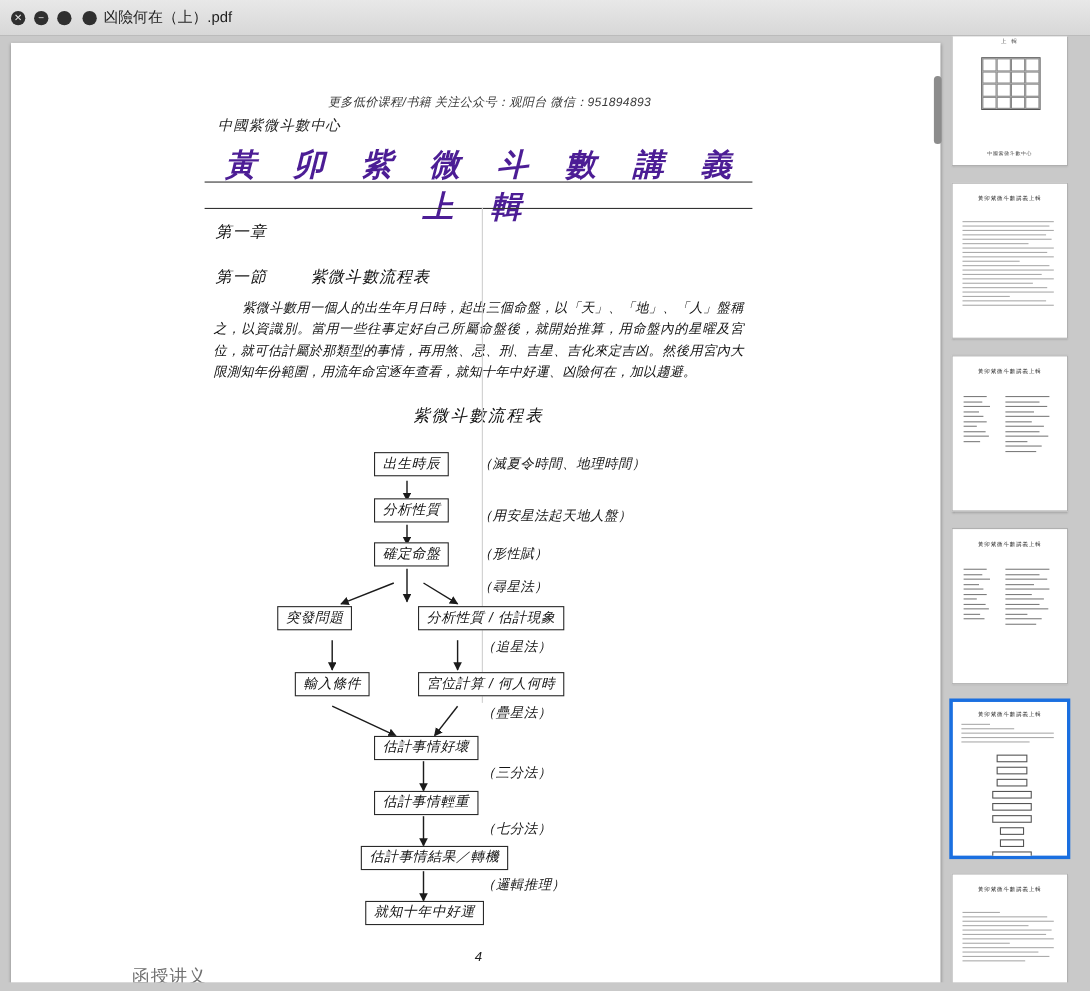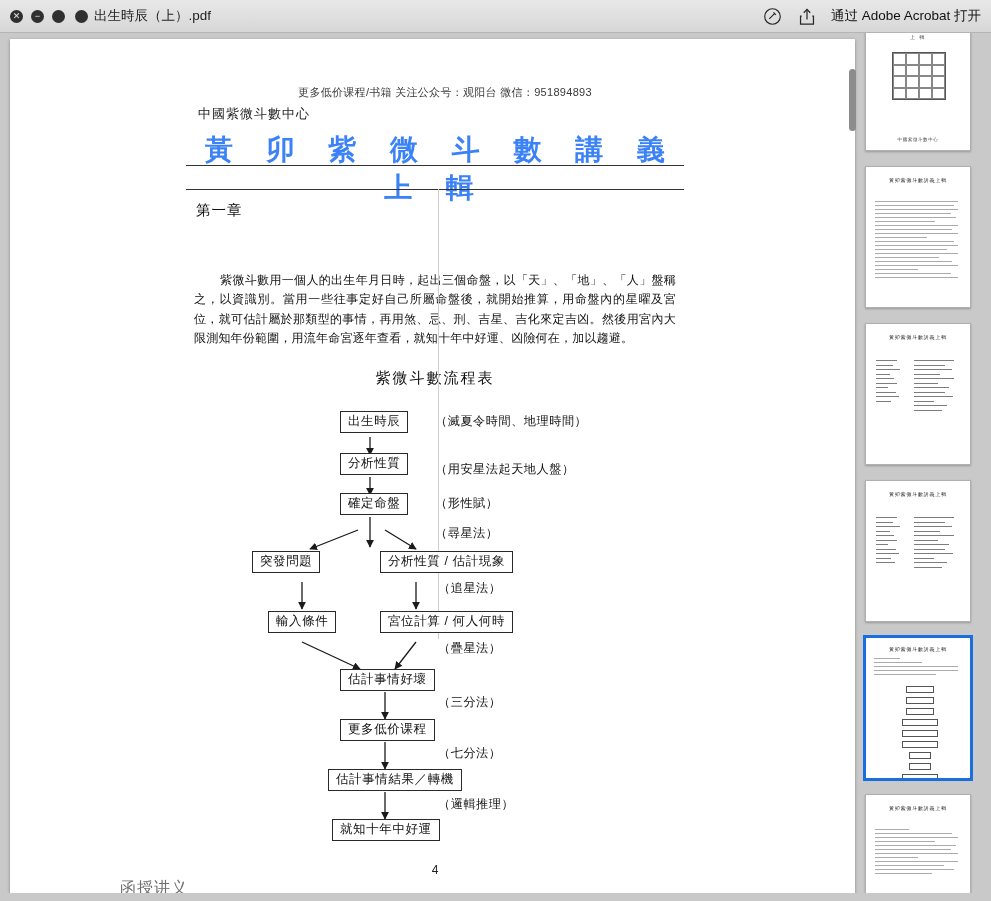"出生時辰（上）.pdf" span { text: 出生時辰 -> 凶險何在 }
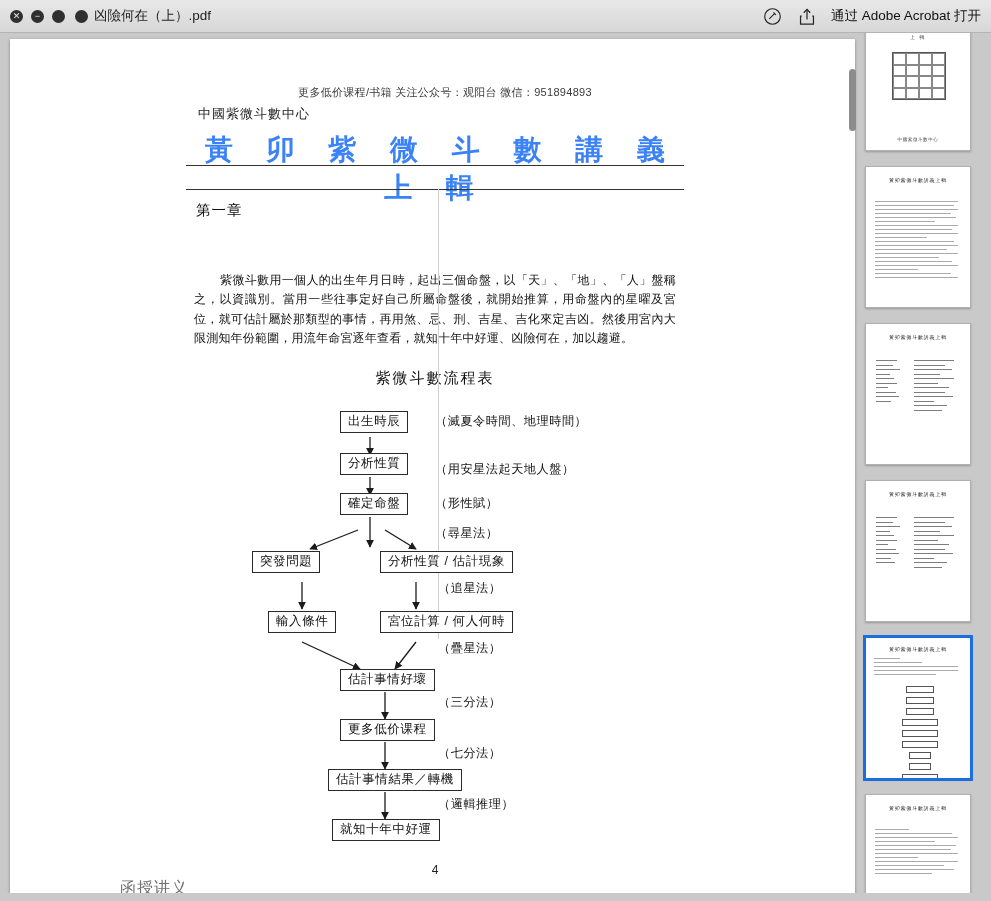"通过 Adobe Acrobat 打开" div.titlebar-right { html: <div> <span> <svg> <circle></circle> <path></path> </svg> </span> <span> <svg> <path></path> <path></path> <path></path> </svg> </span> <span>通过 Adobe Acrobat 打开</span> </div> -> none }
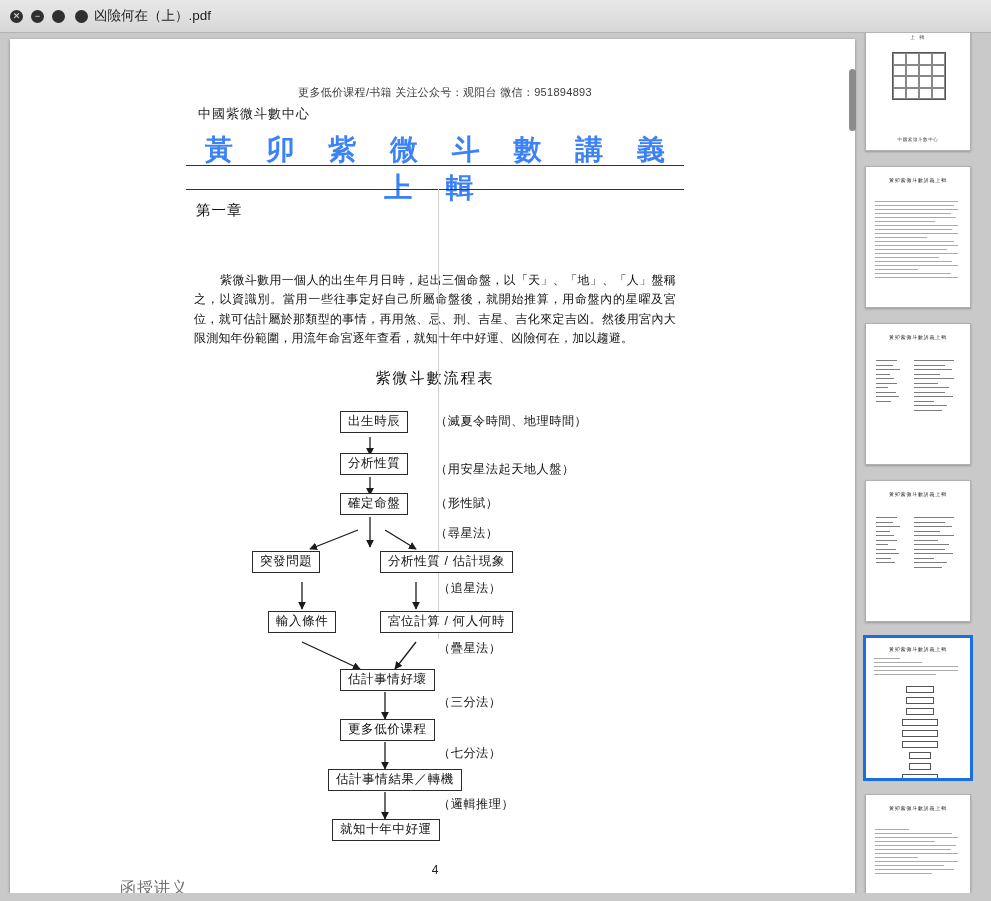"更多低价课程/书籍 关注公众号：观阳台 微信：951894893" .page-inner { font-style: none -> italic }
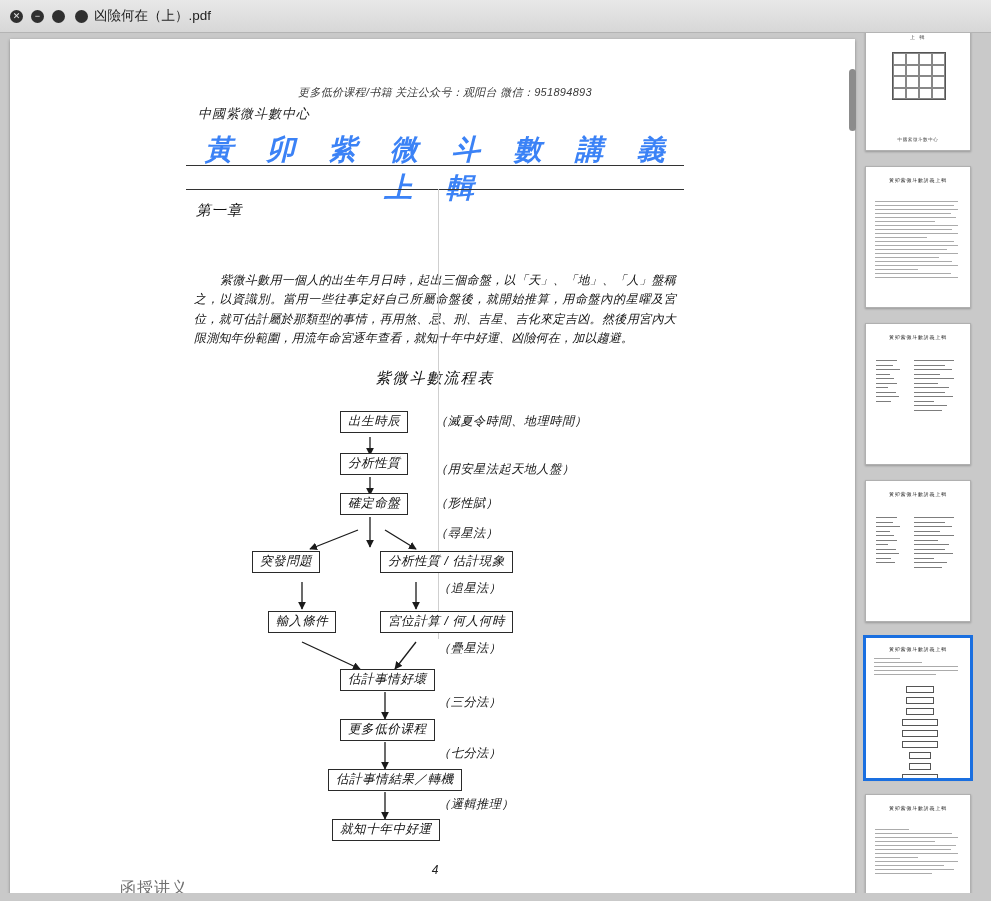"黃 卯 紫 微 斗" .doc-title { color: #3b82f6 -> #4c1d95 }
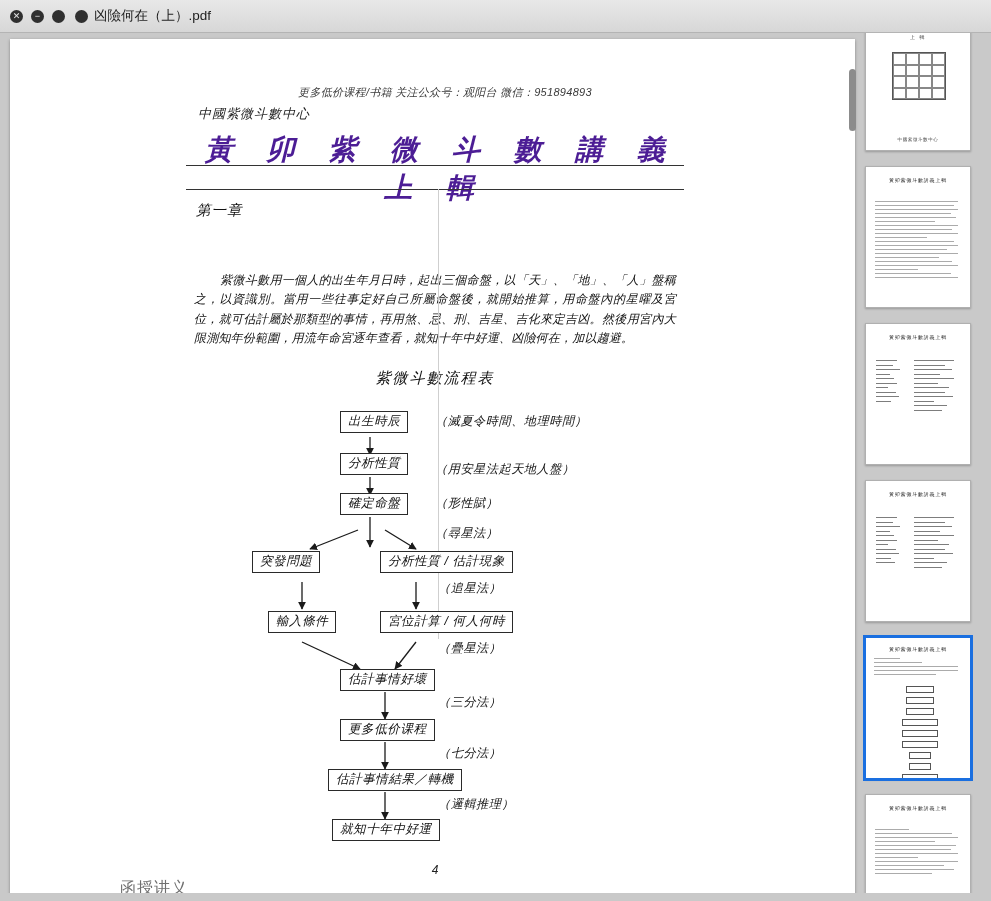"第一節 紫微斗數流程表" div.chapter { html: none -> <div> <span>第一節</span><span>紫微斗數流程表</span> </div> }
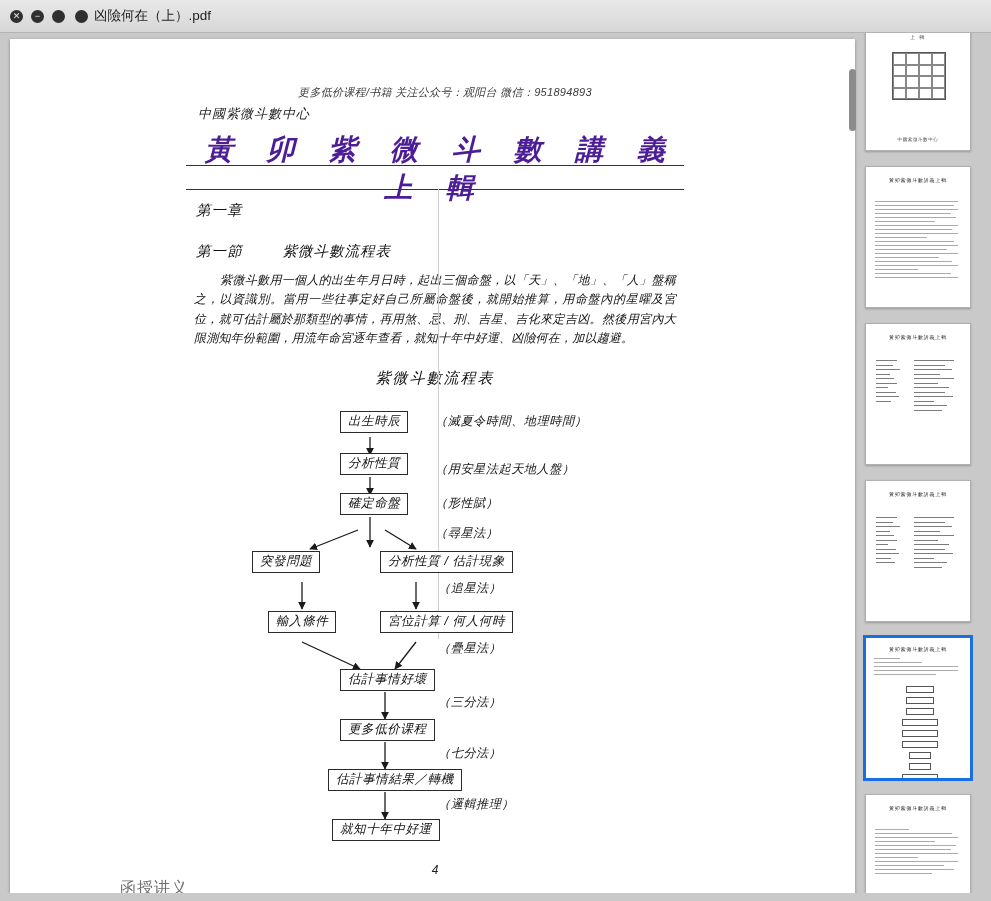"更多低价课程" div.node { text: 更多低价课程 -> 估計事情輕重 }
